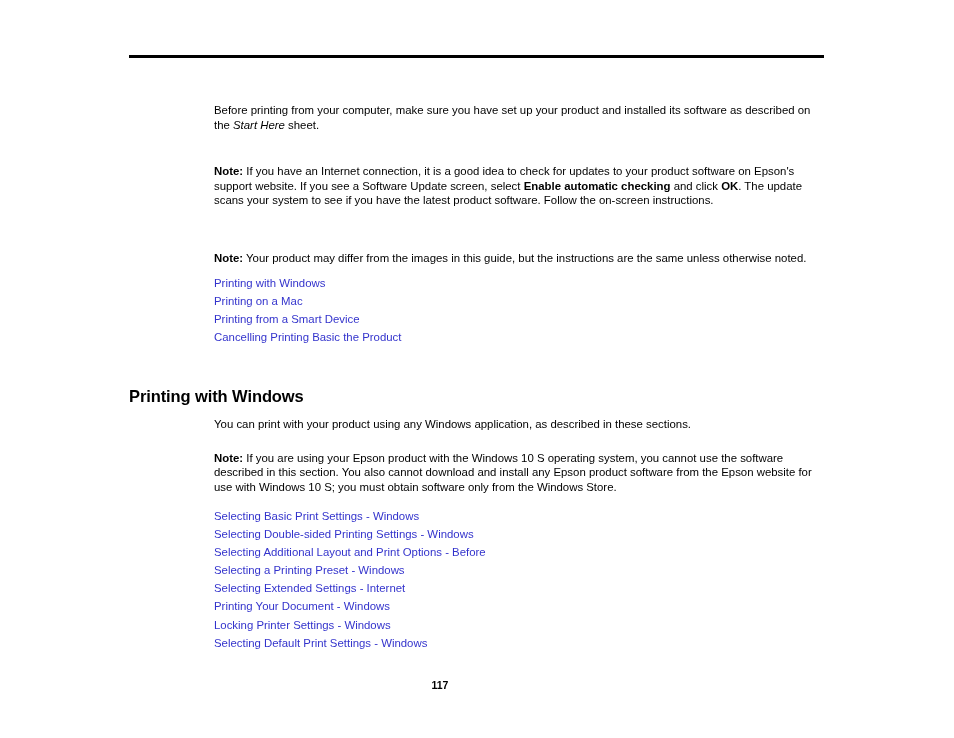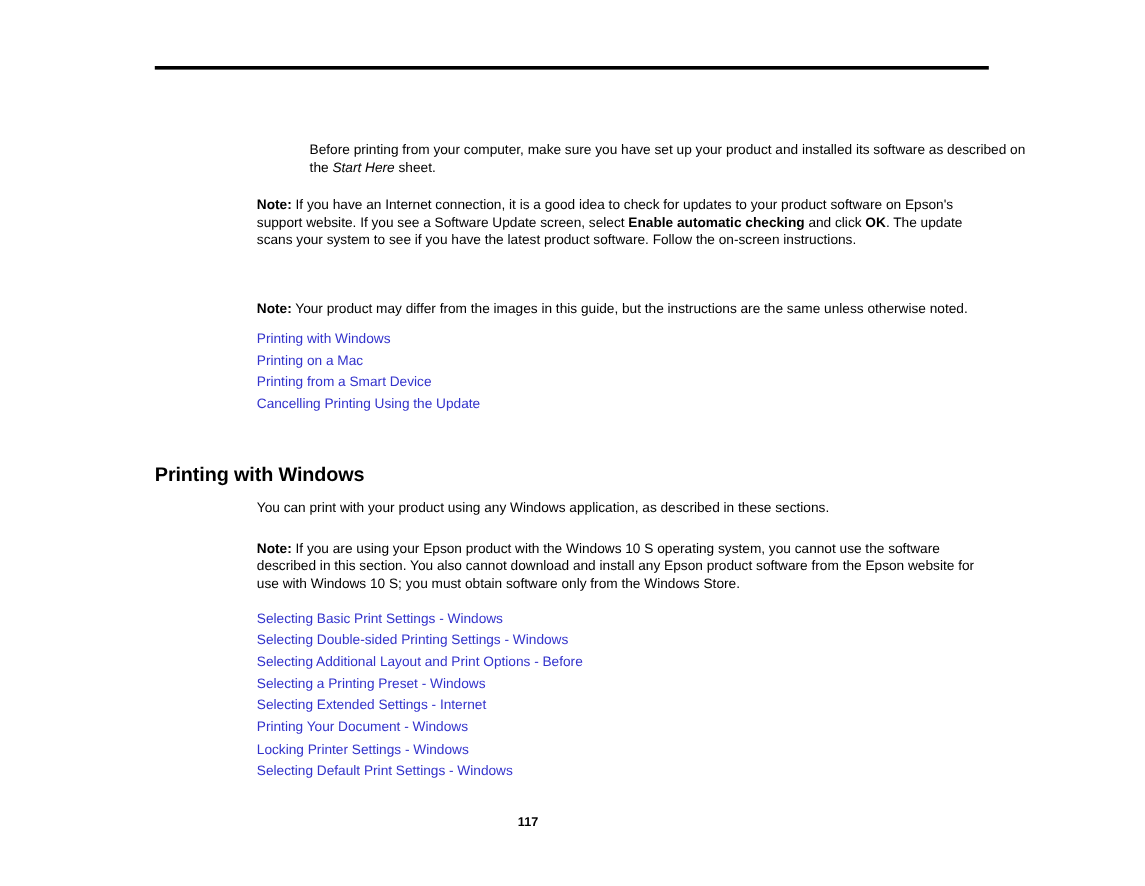"Before printing from your computer," .p-intro { margin-left: 44px -> none; top: 107px -> 92px }
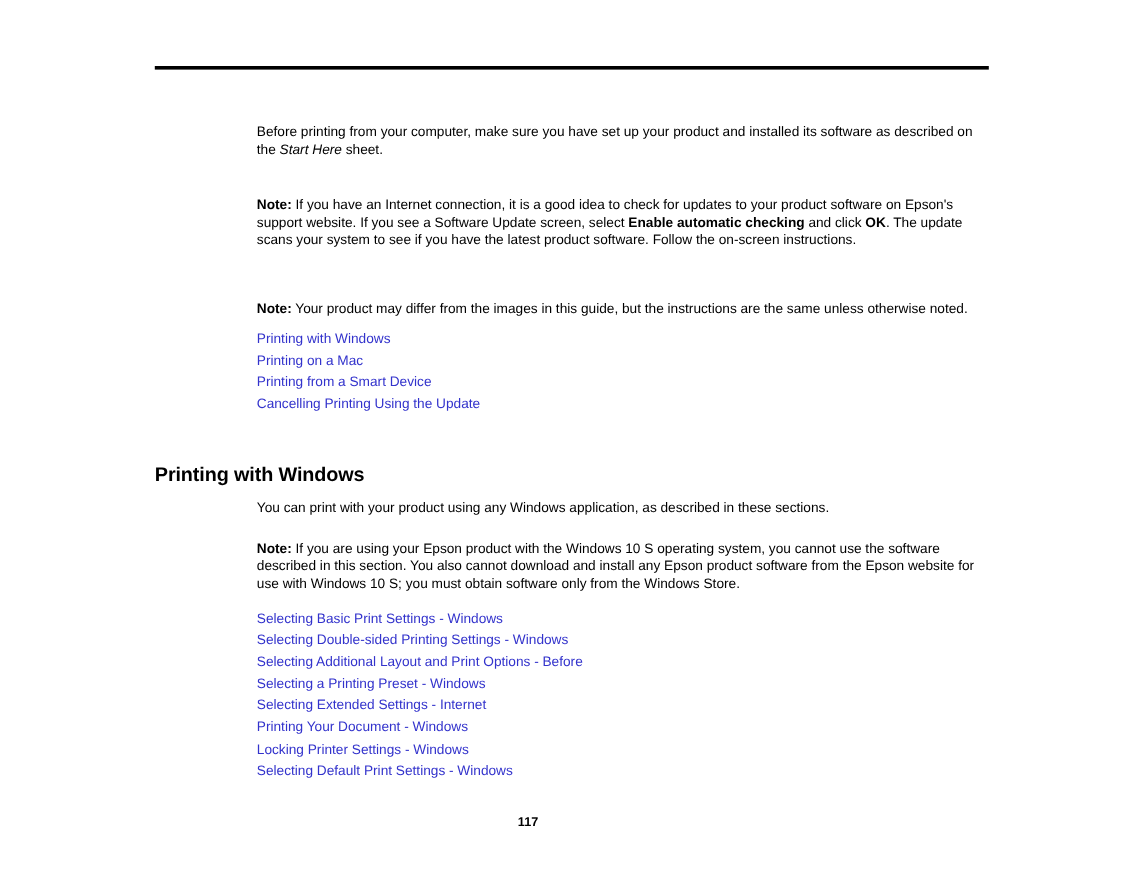"Cancelling Printing Using the Update" a.doc-link { text: Using the Update -> Basic the Product }
